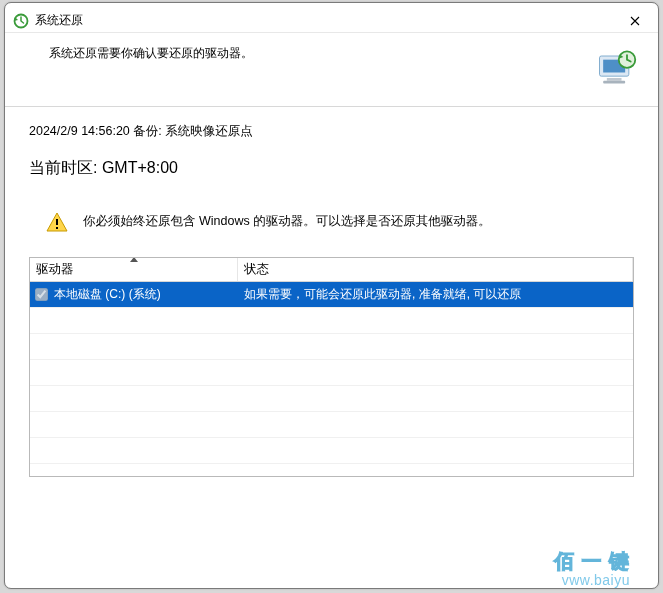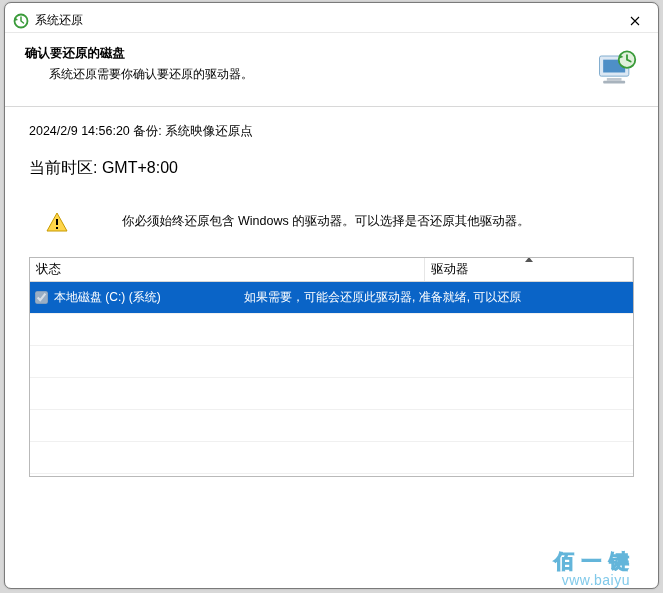"确认要还原的磁盘" div.header-title { html: <div>确认要还原的磁盘</div> -> none }
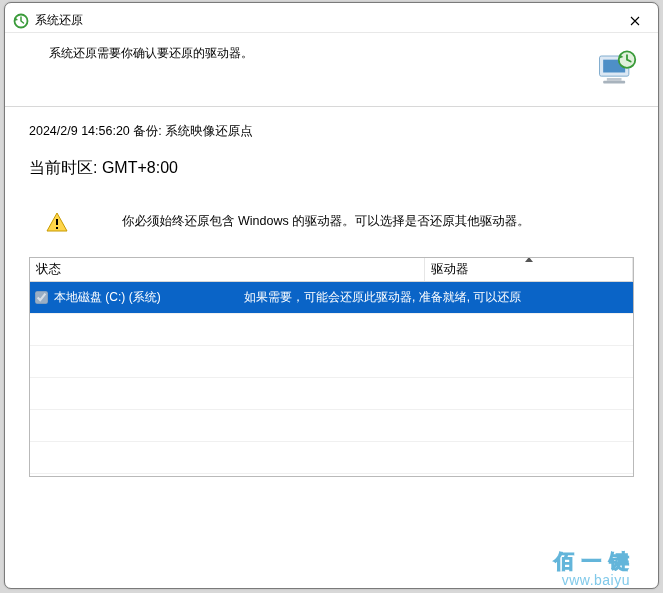"你必须始终还原包含 Windows 的驱动器。可以选择是否还原其他驱动器。" .warn-row { gap: 39px -> none }
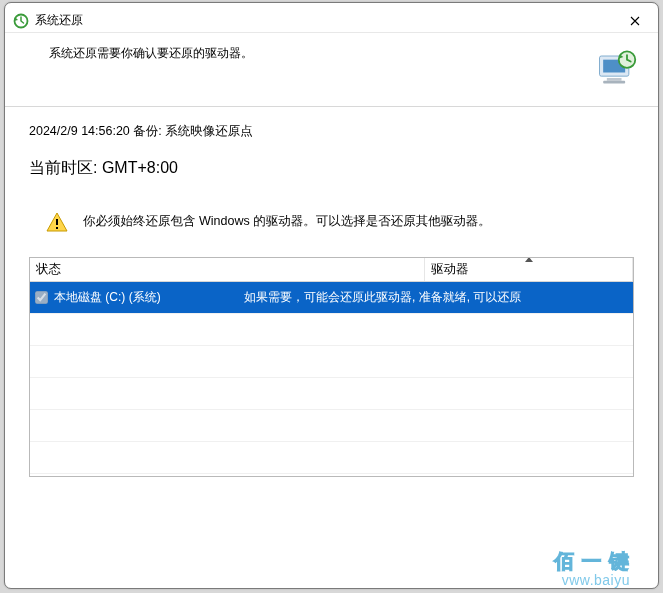"状态" div.col { order: before "驱动器" -> after "驱动器" }
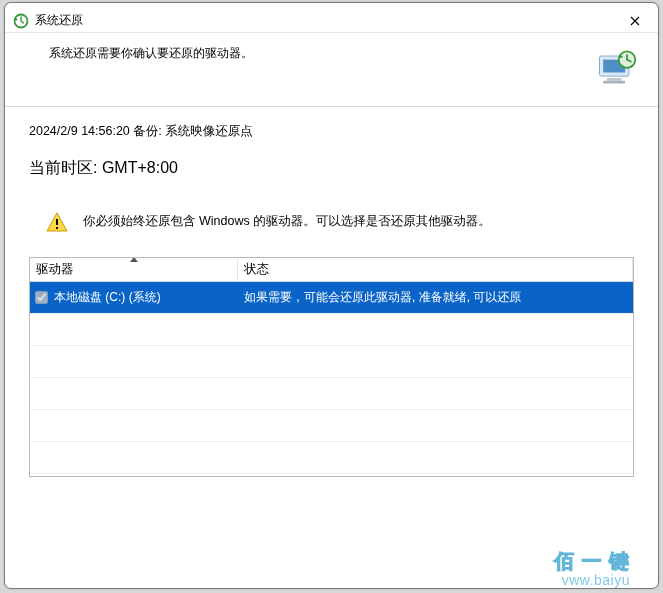"本地磁盘 (C:) (系统)" .grid-row { height: 32px -> 26px }
